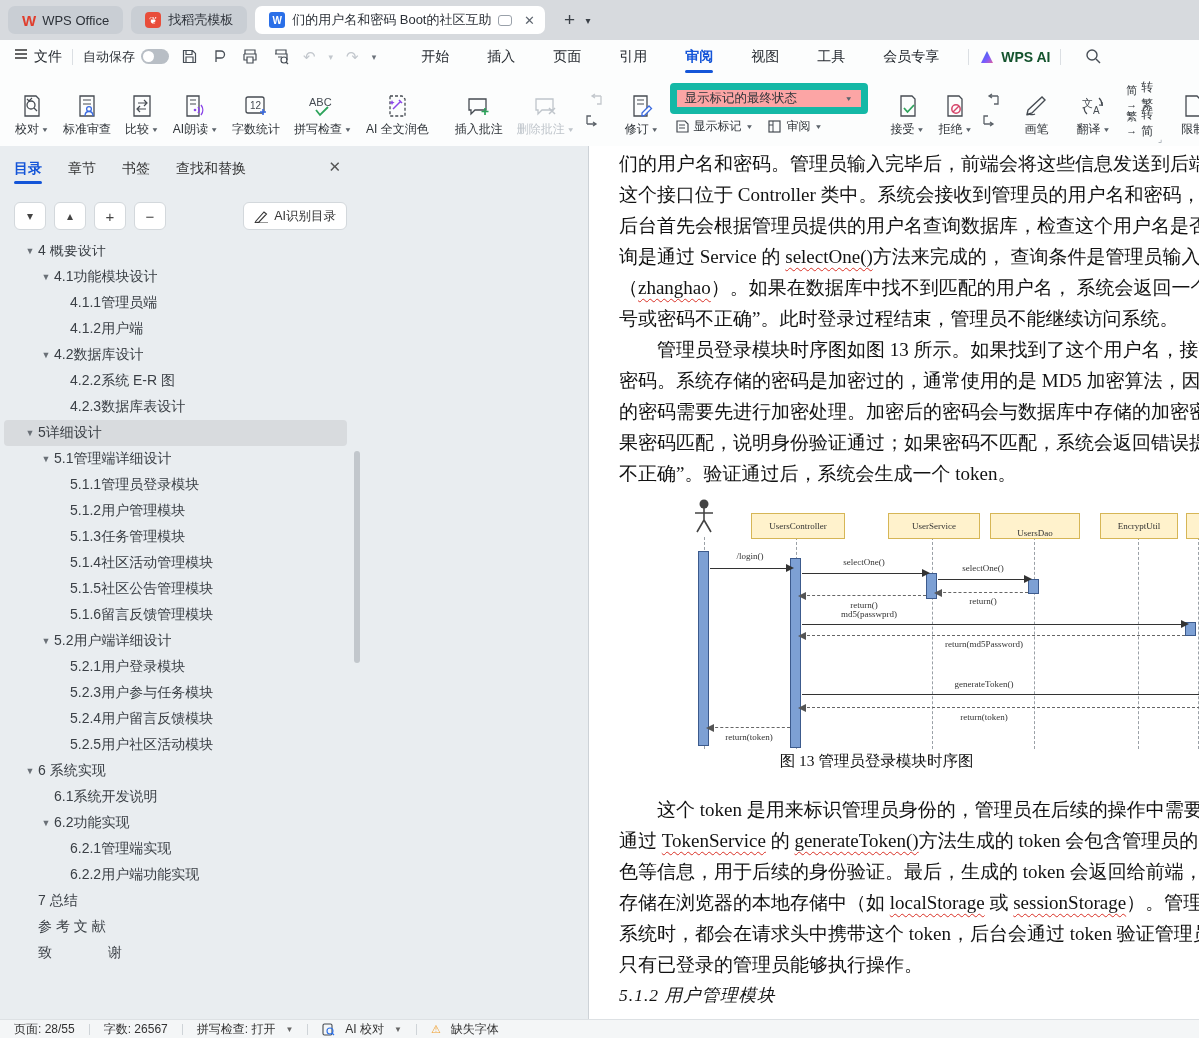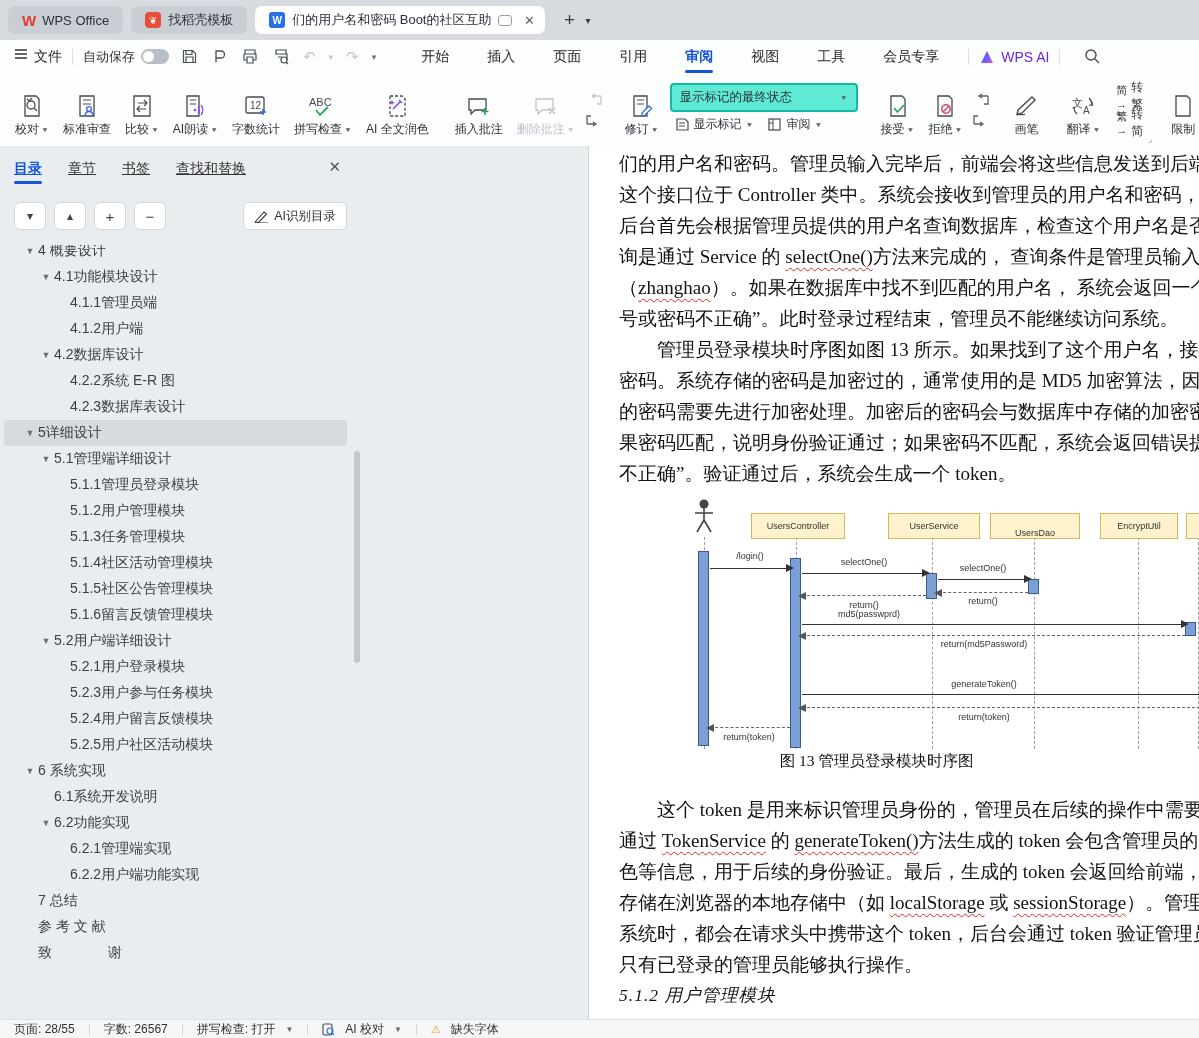"WPS AI" .wpsai { color: #6d28d9 -> #14532d; font-weight: normal -> bold }
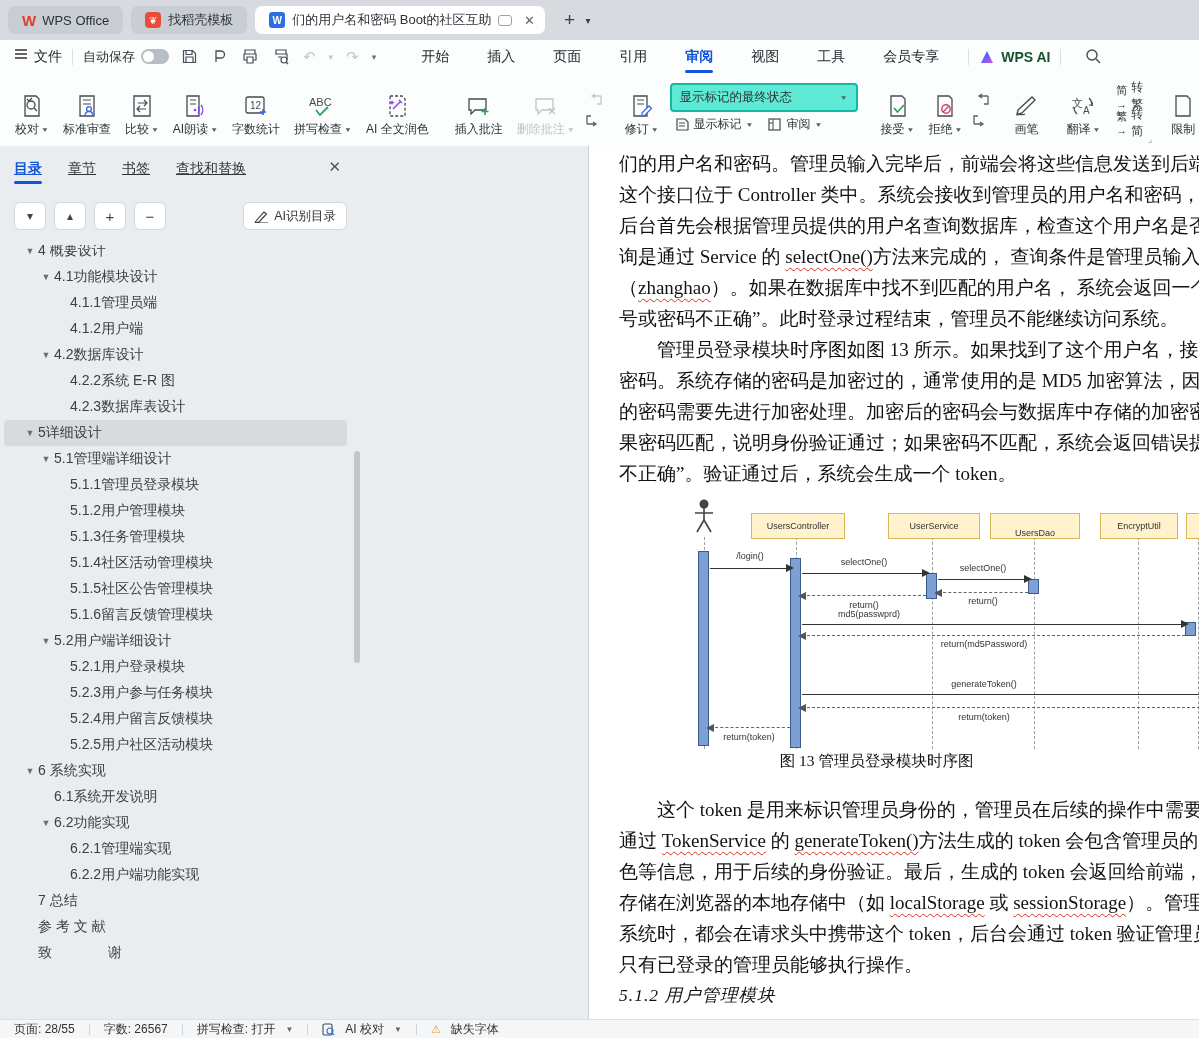"显示标记的最终状态" .mkselect { background: #5eead4 -> #fca5a5; border: 2px solid #14b8a6 -> 7px solid #14b8a6 }
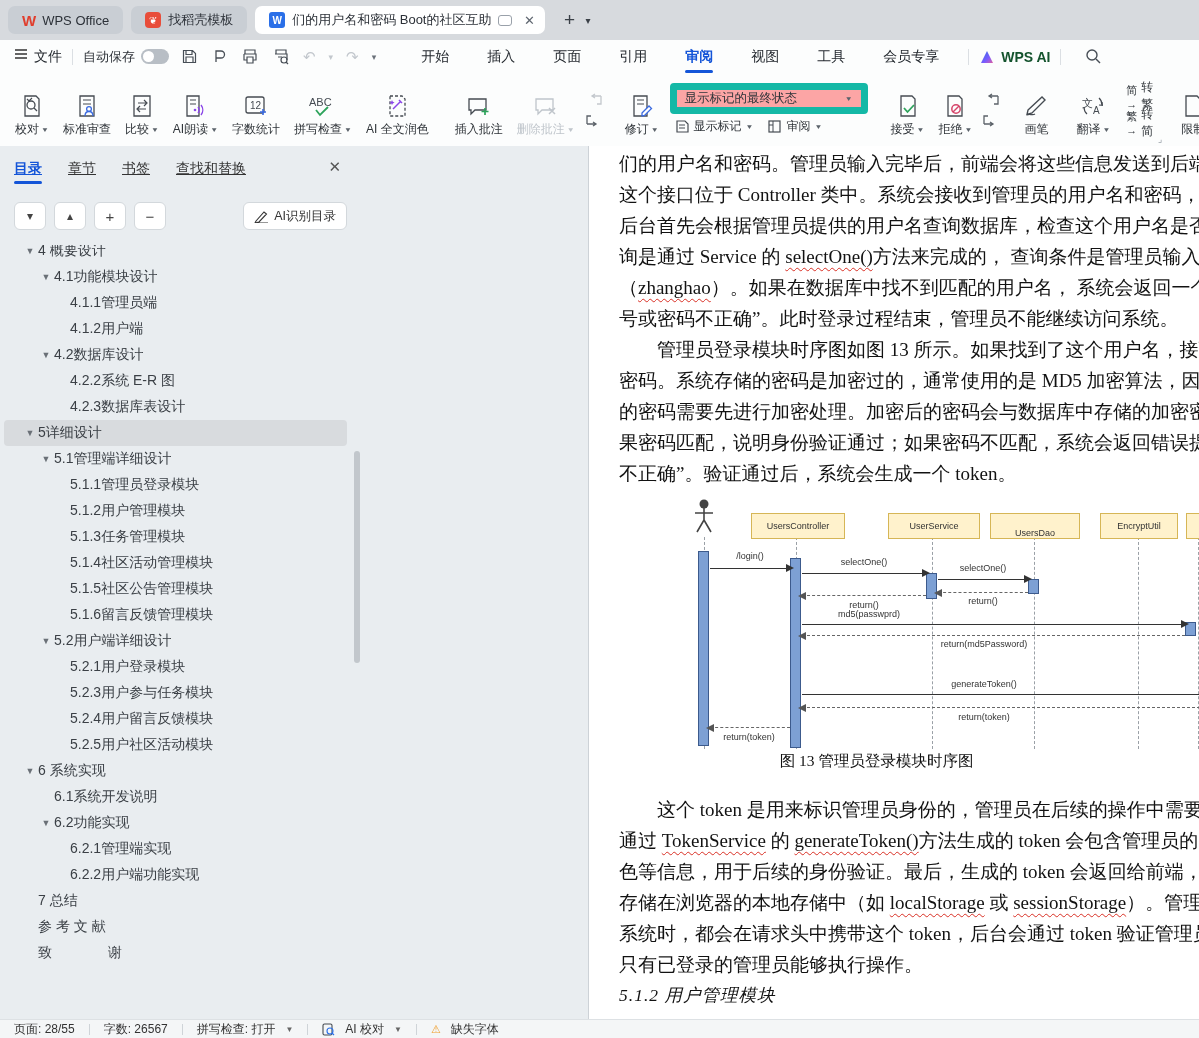"目录" .stab { text-decoration: underline -> none }
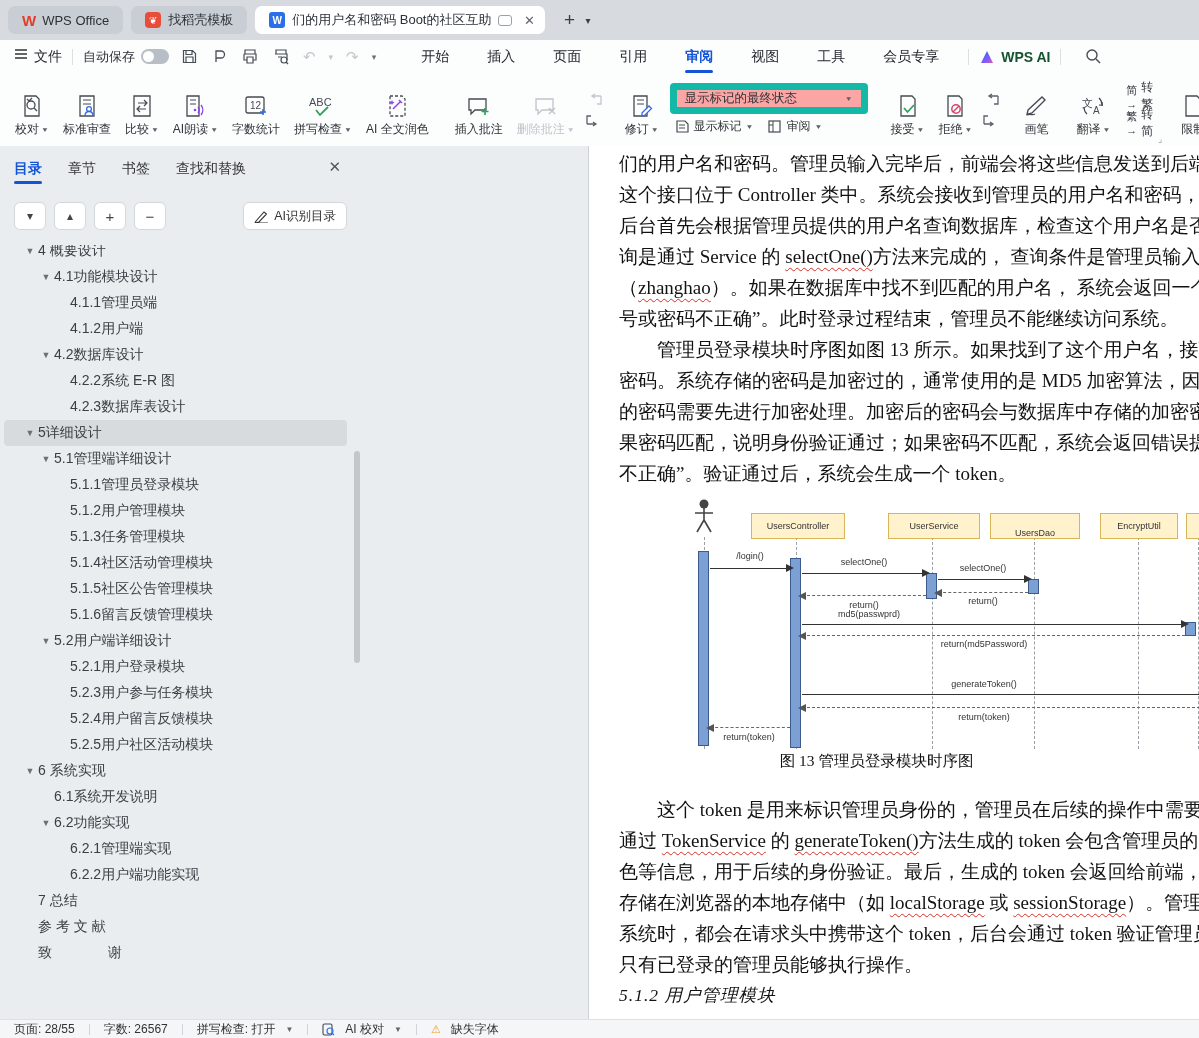"UsersController" .seq { font-family: none -> Liberation Serif, serif }
